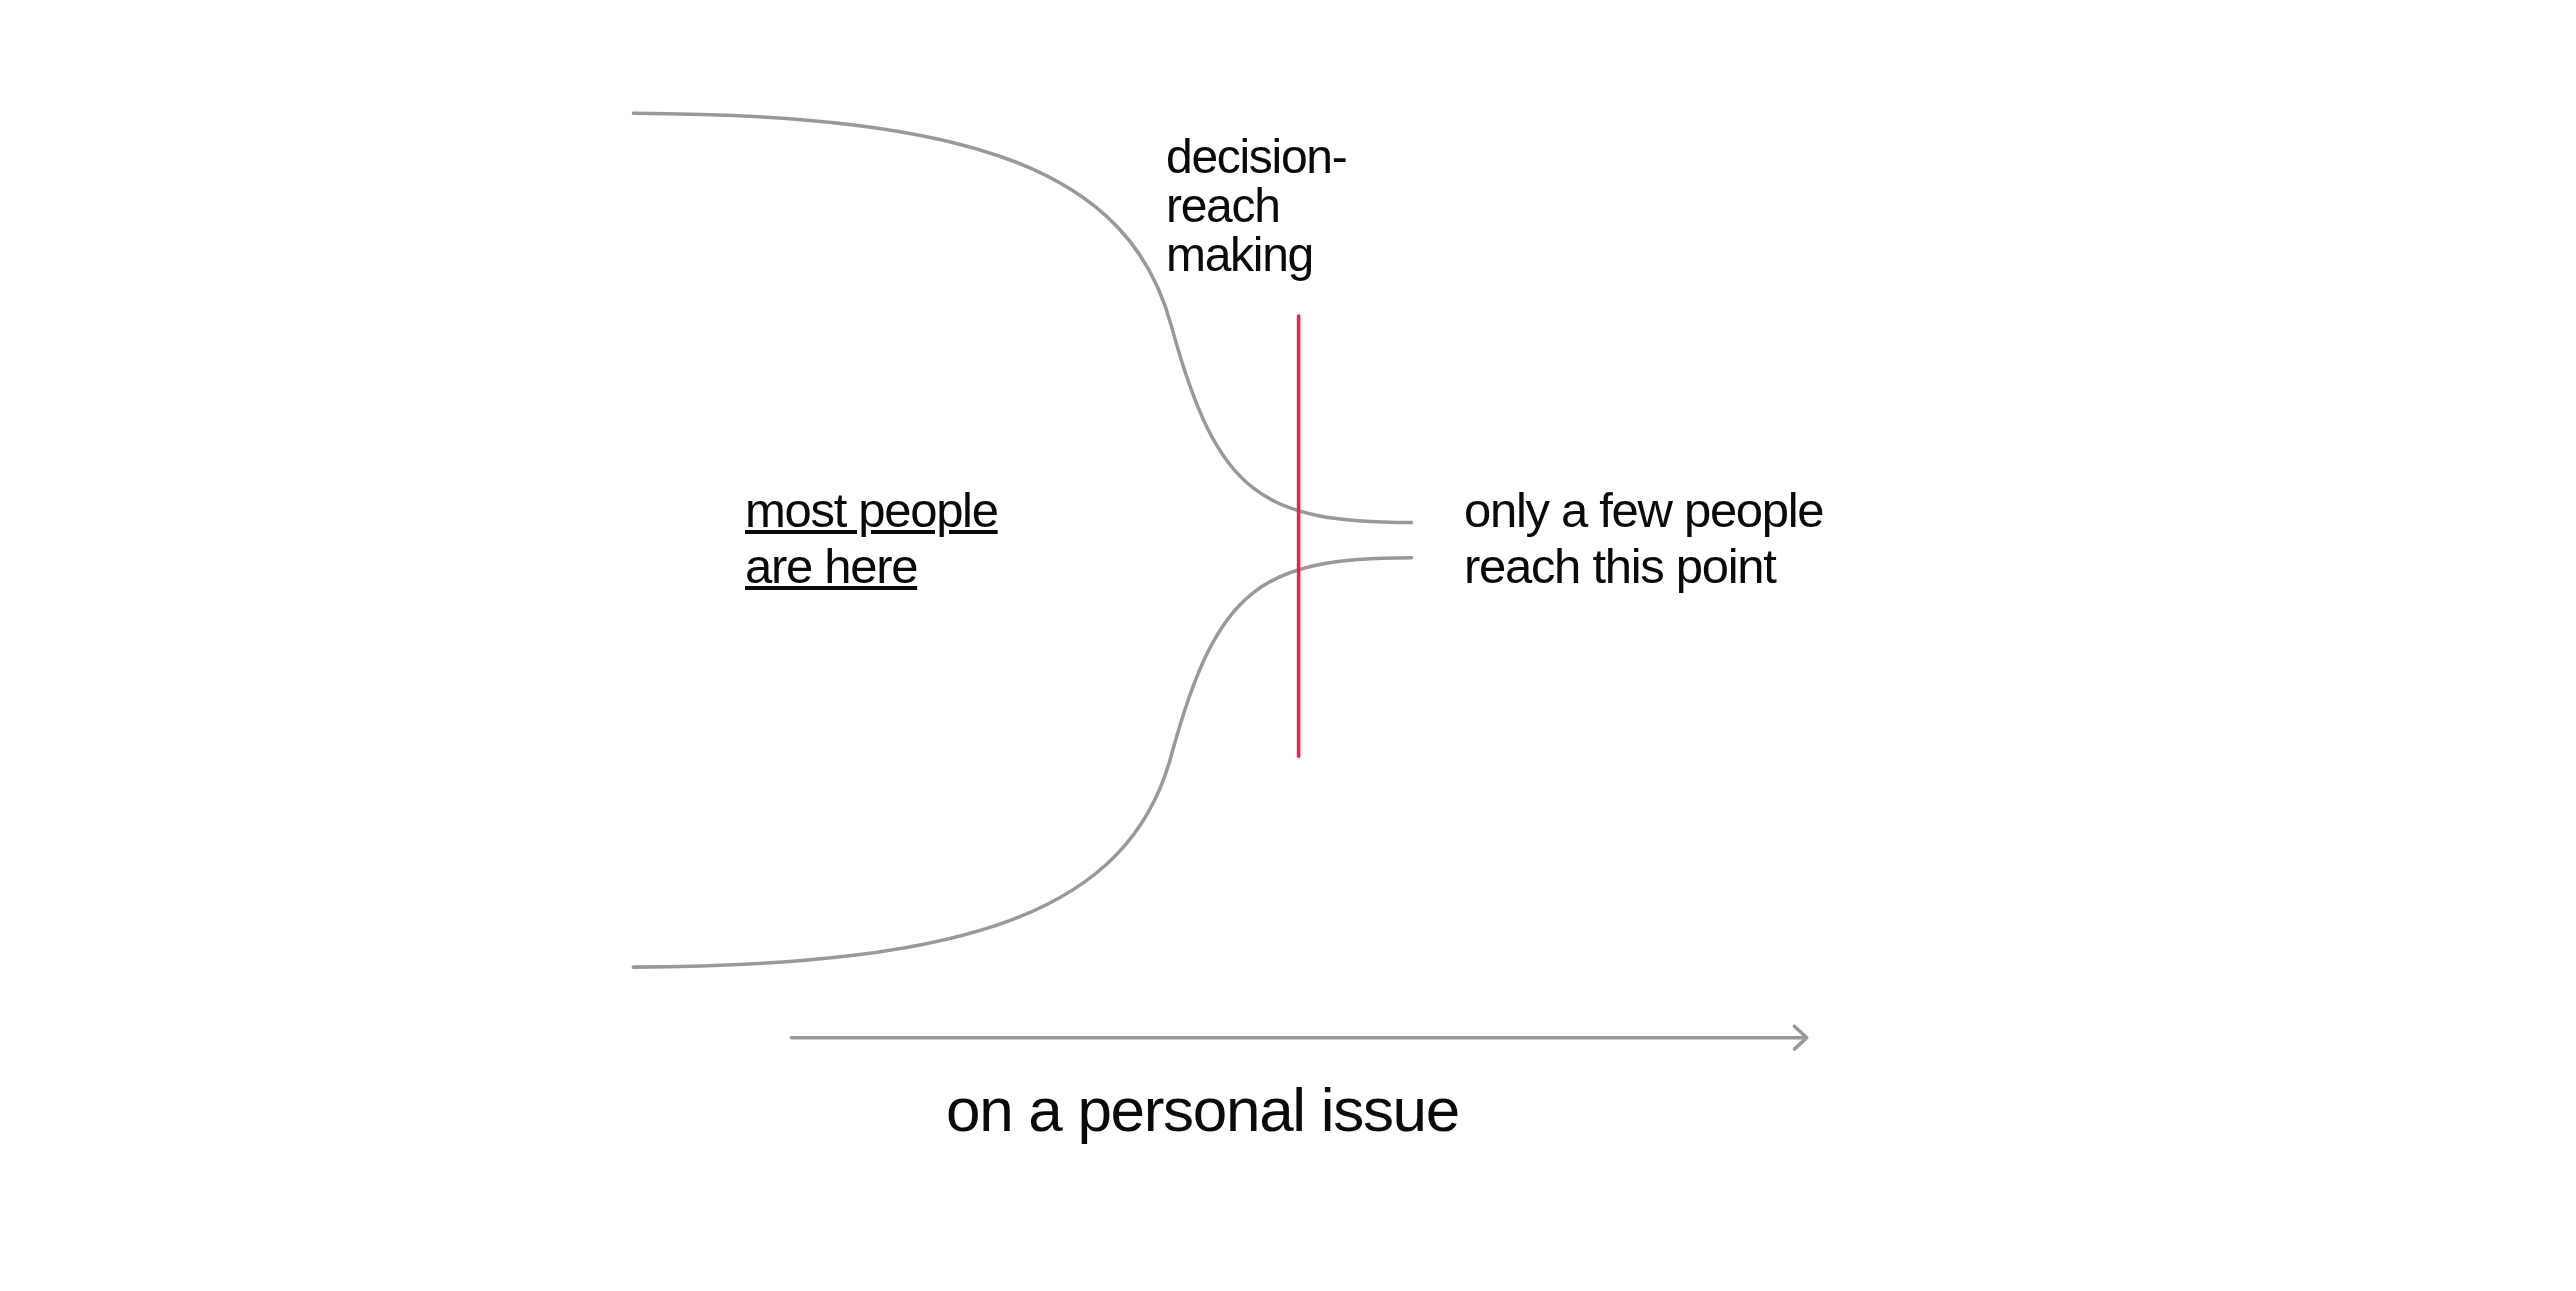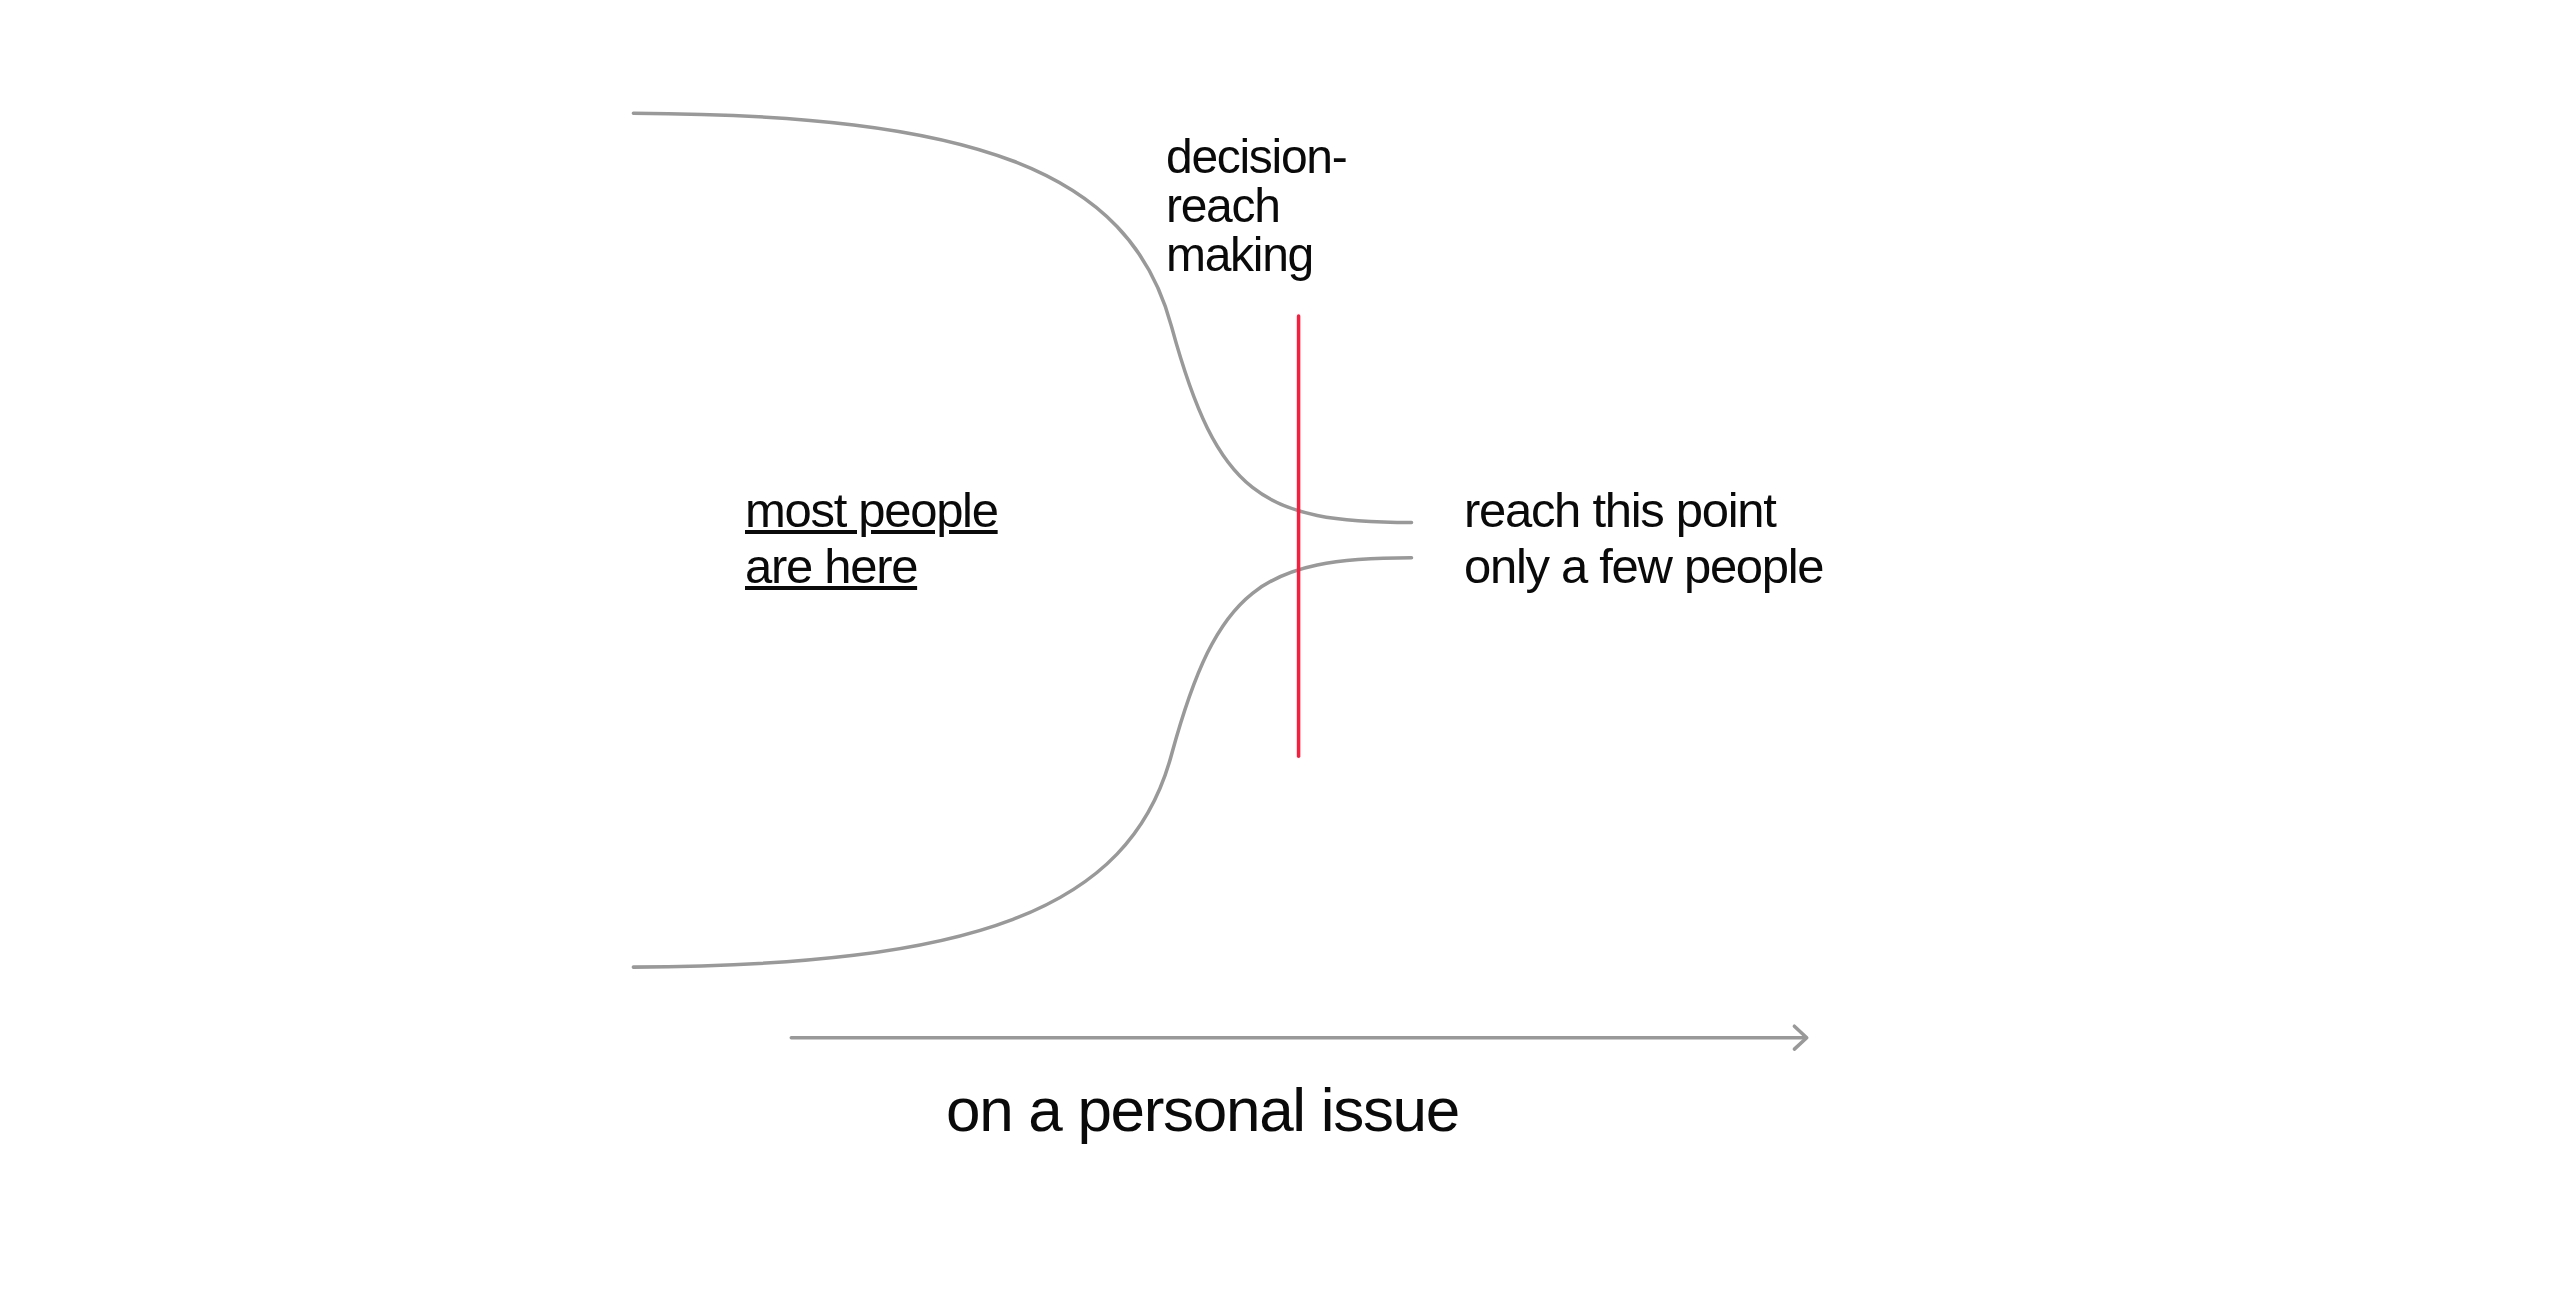"reach this point" span { order: before "only a few people" -> after "only a few people" }
